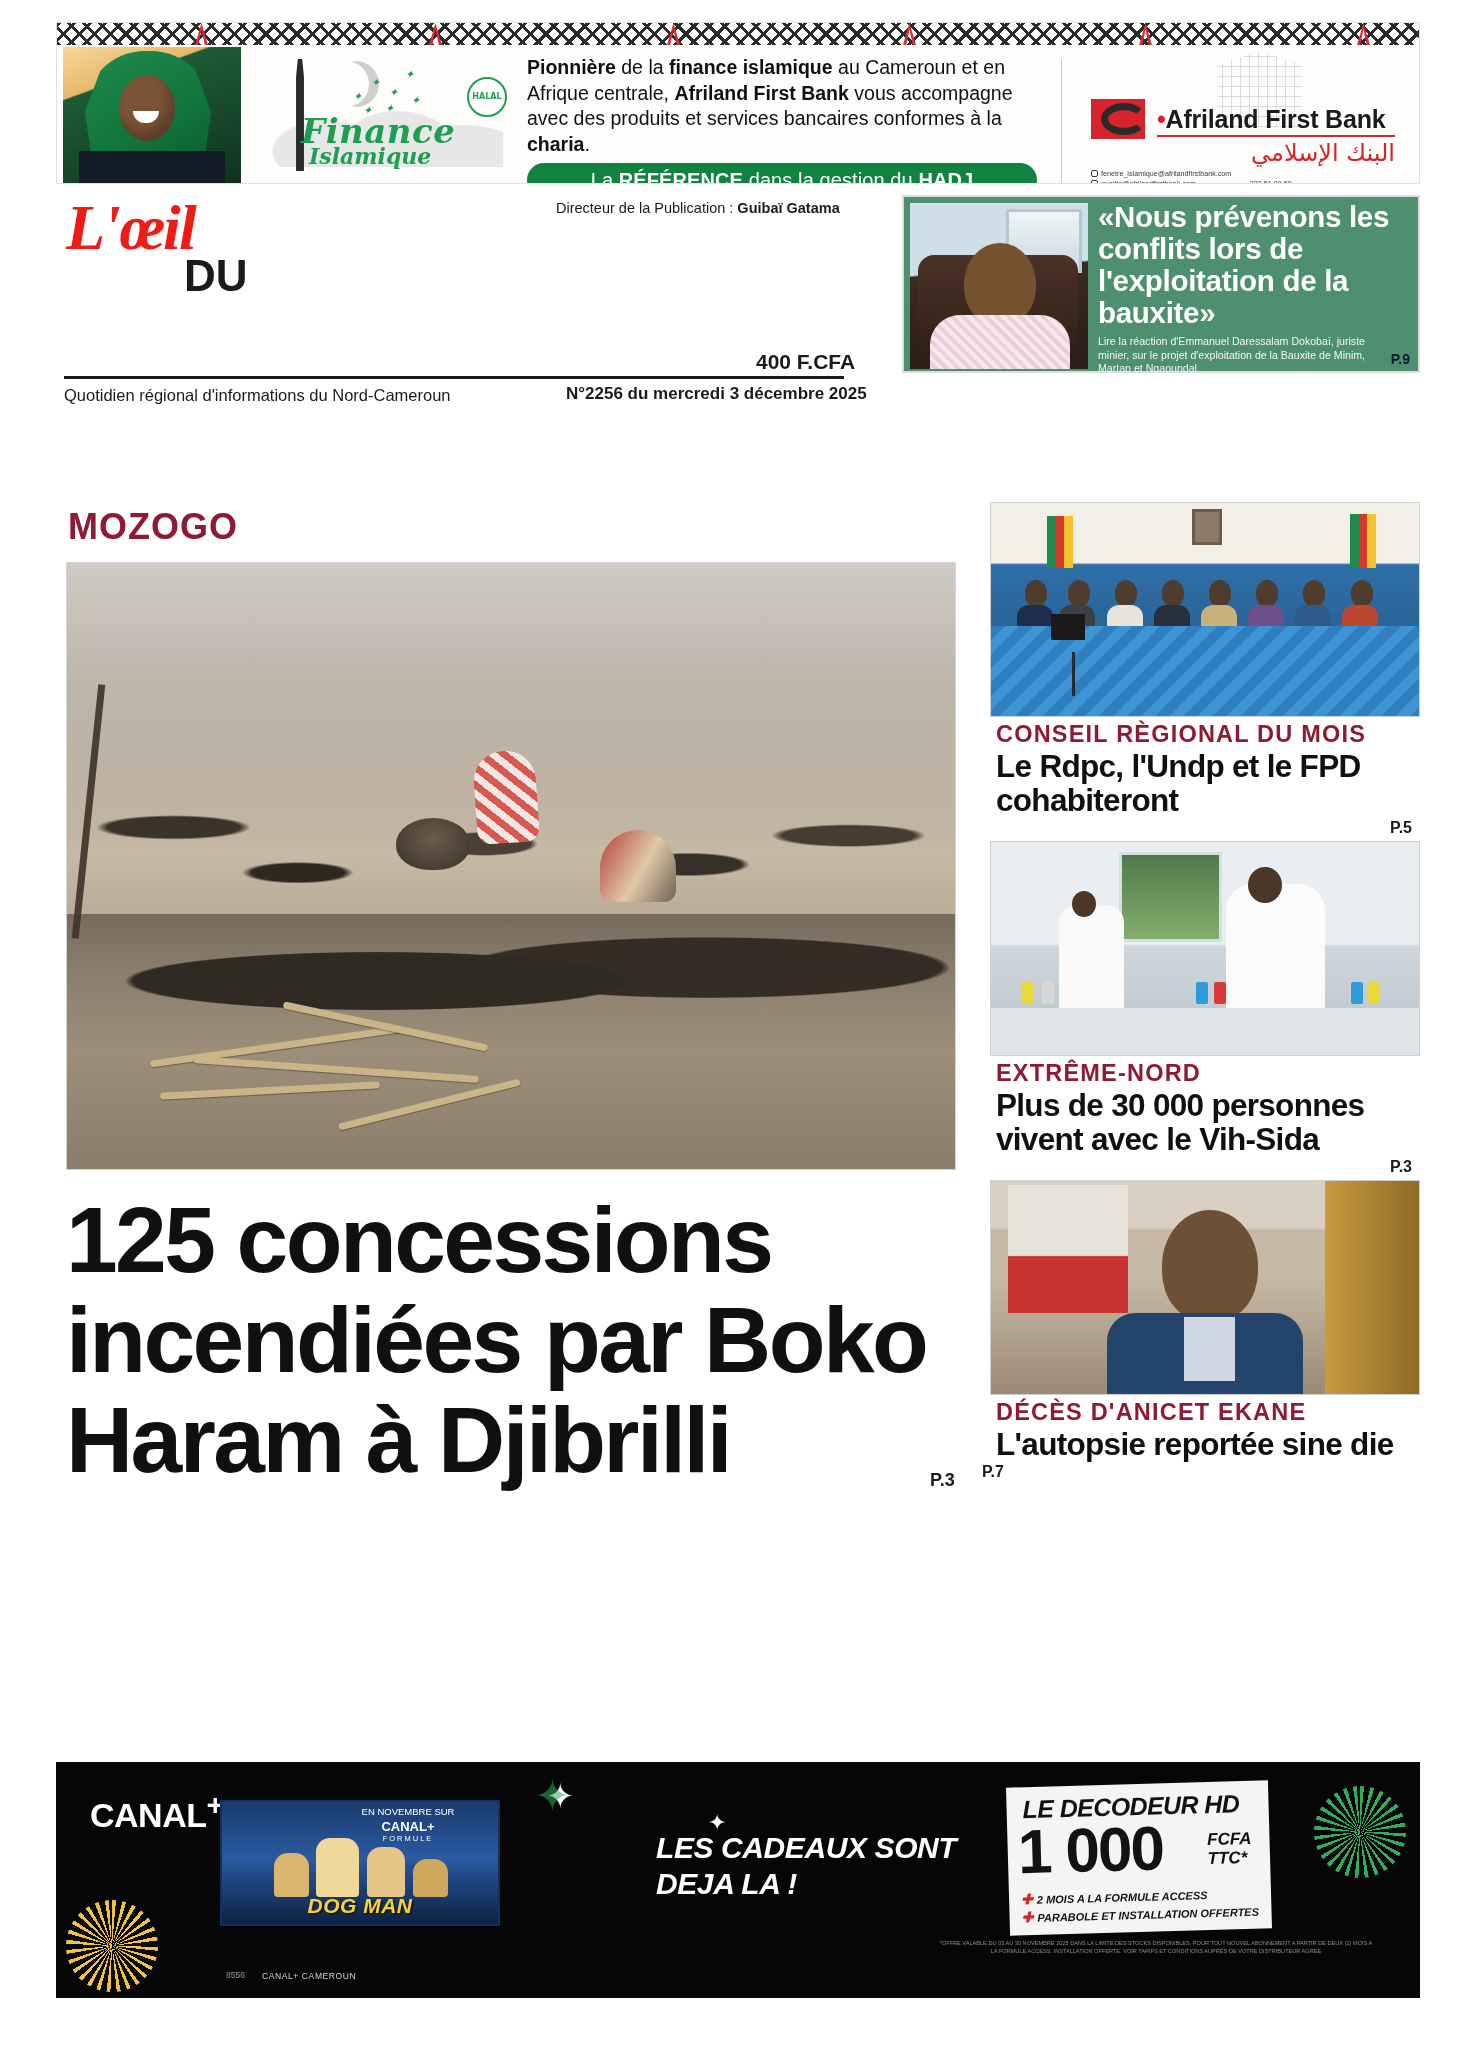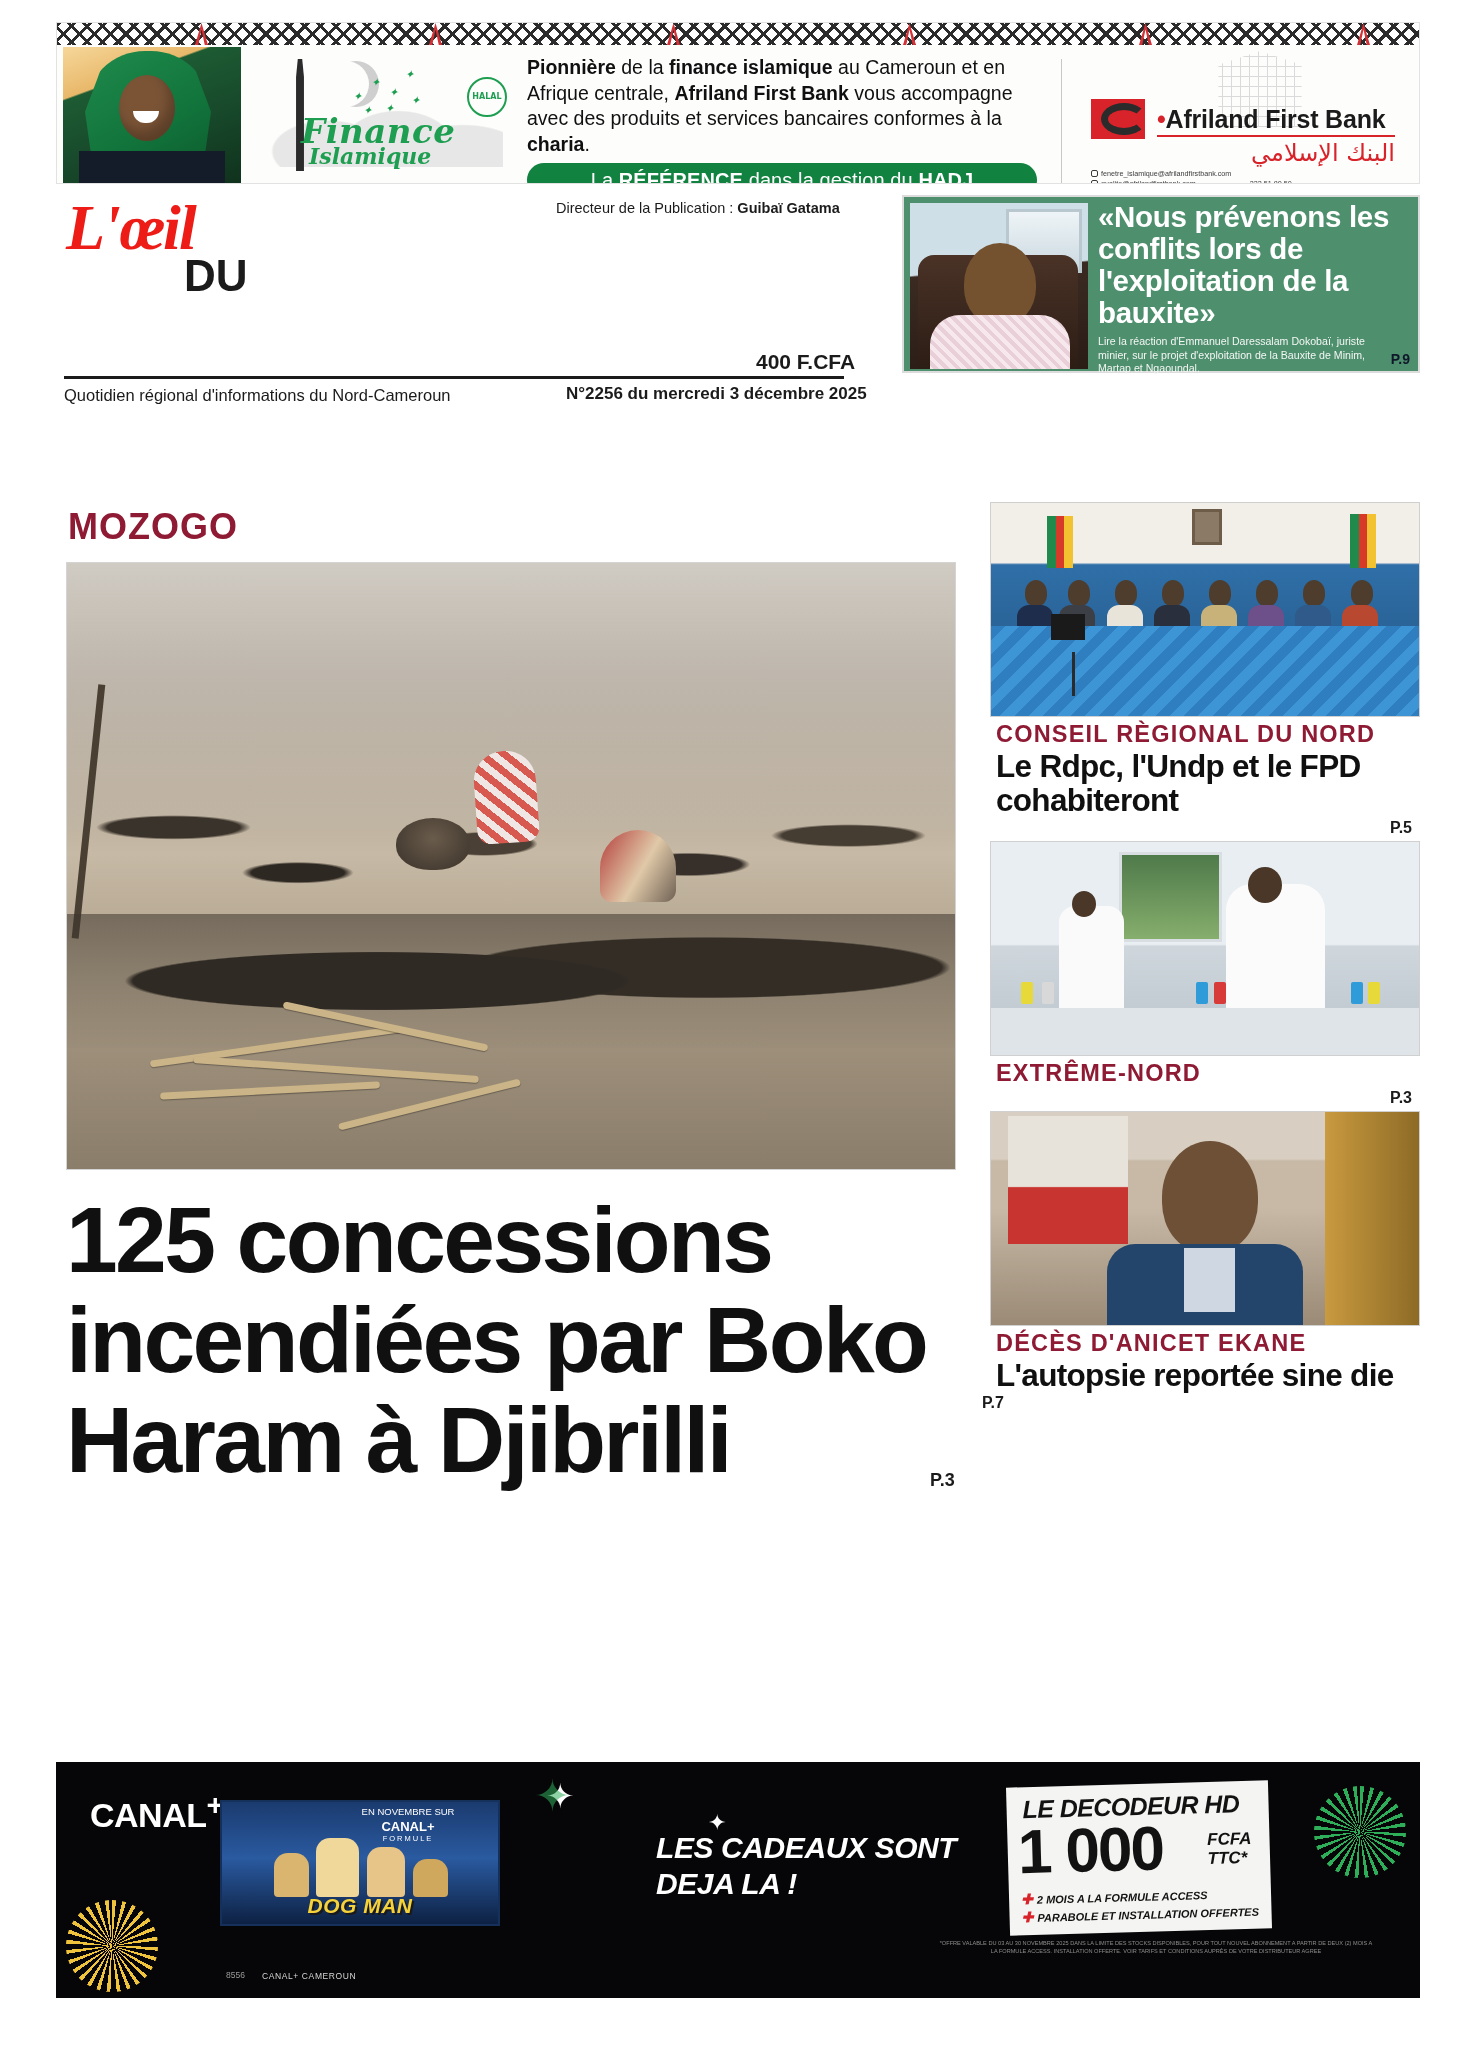"CONSEIL RÈGIONAL DU NORD" div.rc-kicker { text: NORD -> MOIS }
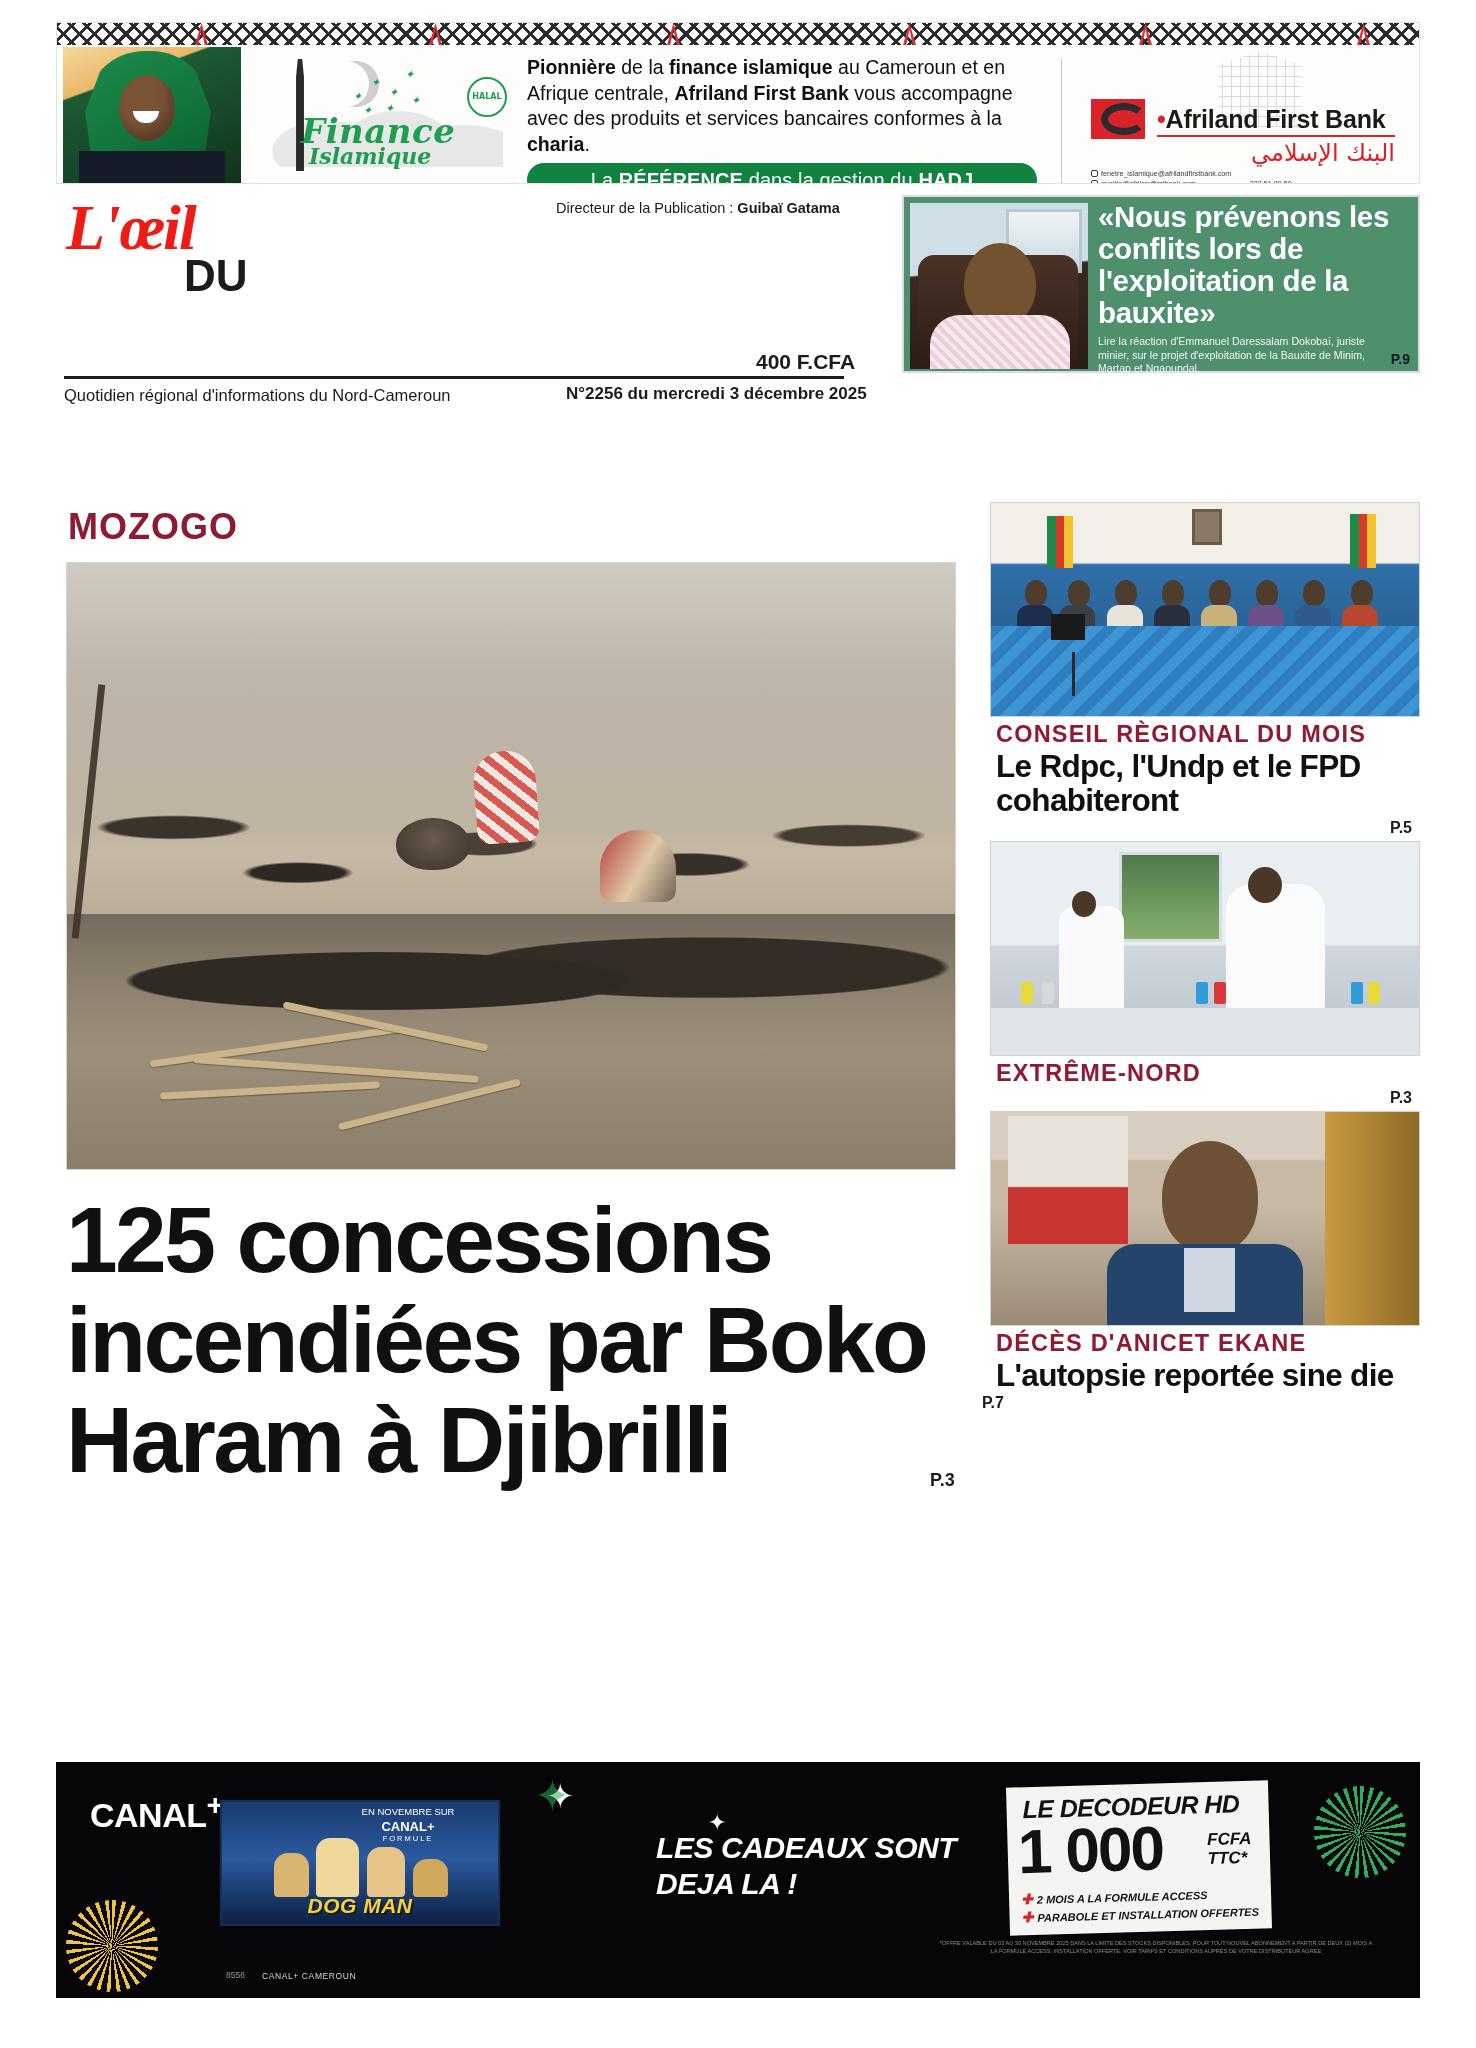"Plus de 30 000 personnes" div.rc-headline { html: none -> <div>Plus de 30 000 personnes vivent avec le Vih-Sida</div> }
